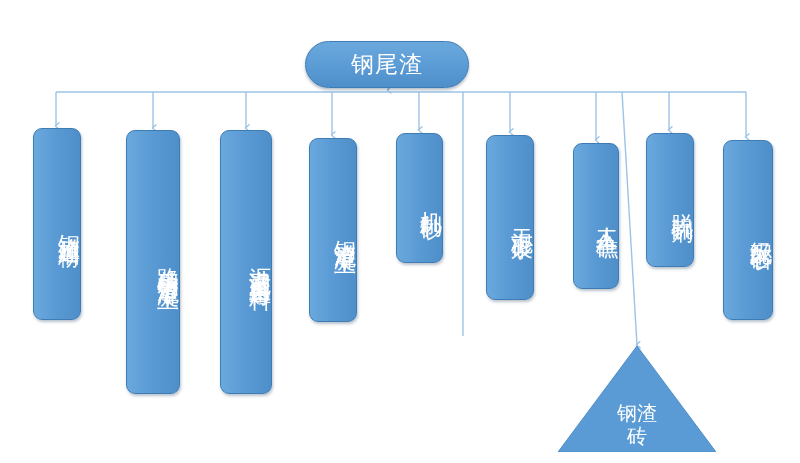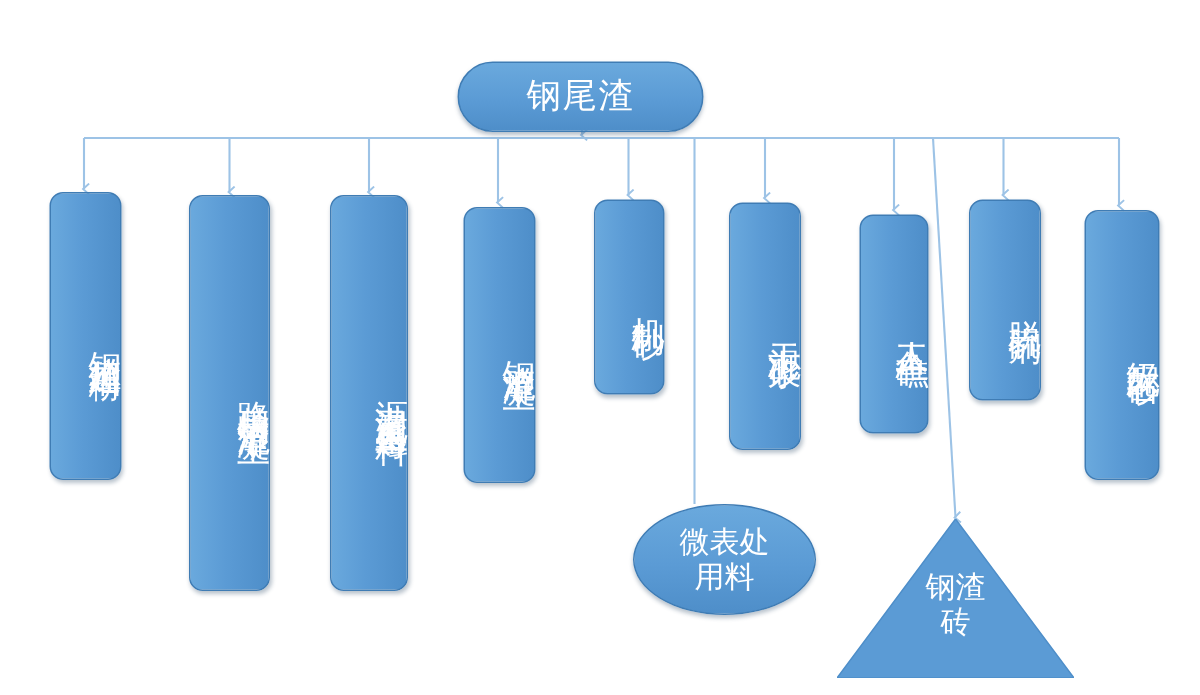"微表处" div.node { html: <div> <span>微表处</span> <span>用料</span> </div> -> none }
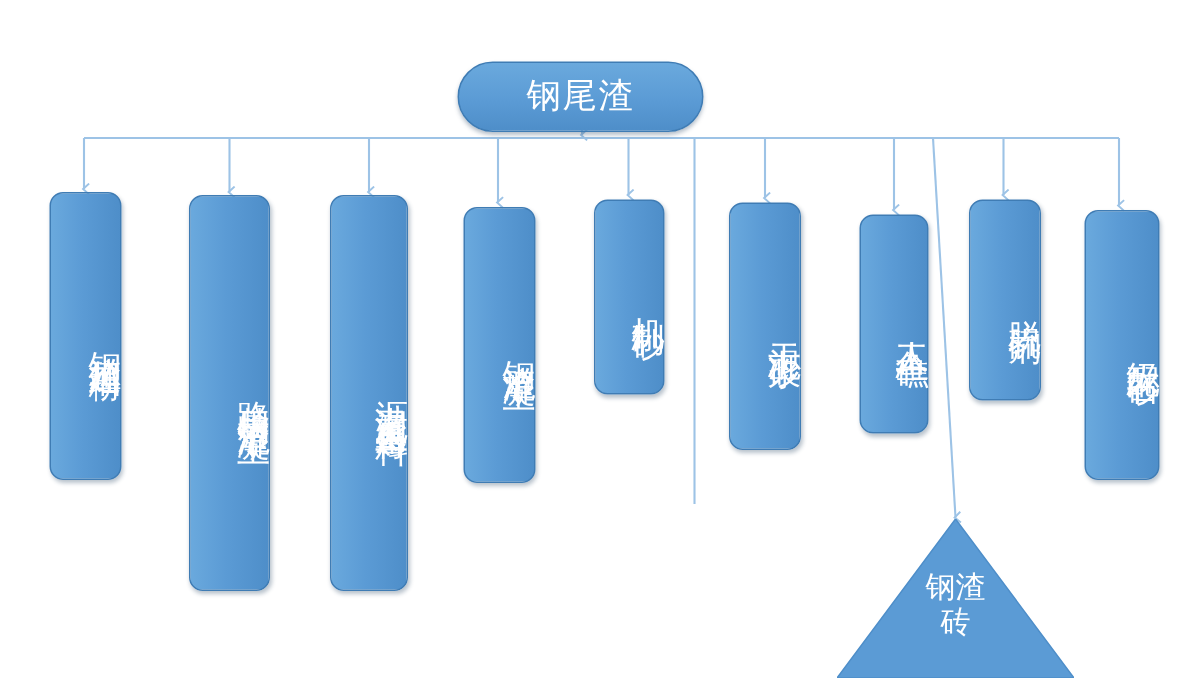"钢渣" .triangle-node { padding-bottom: 26px -> 4px }
